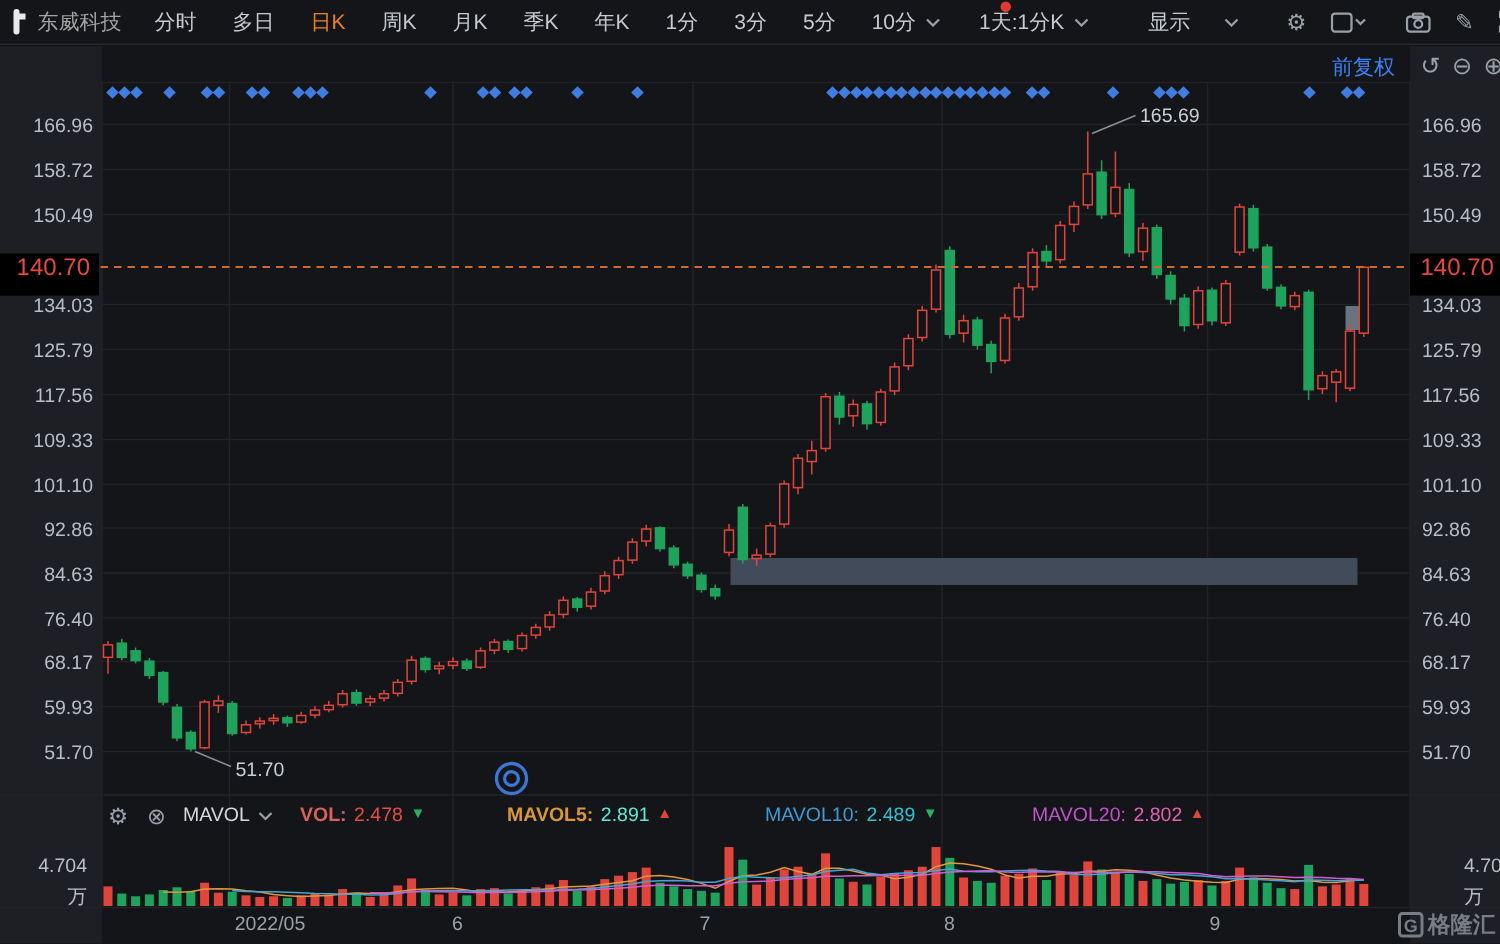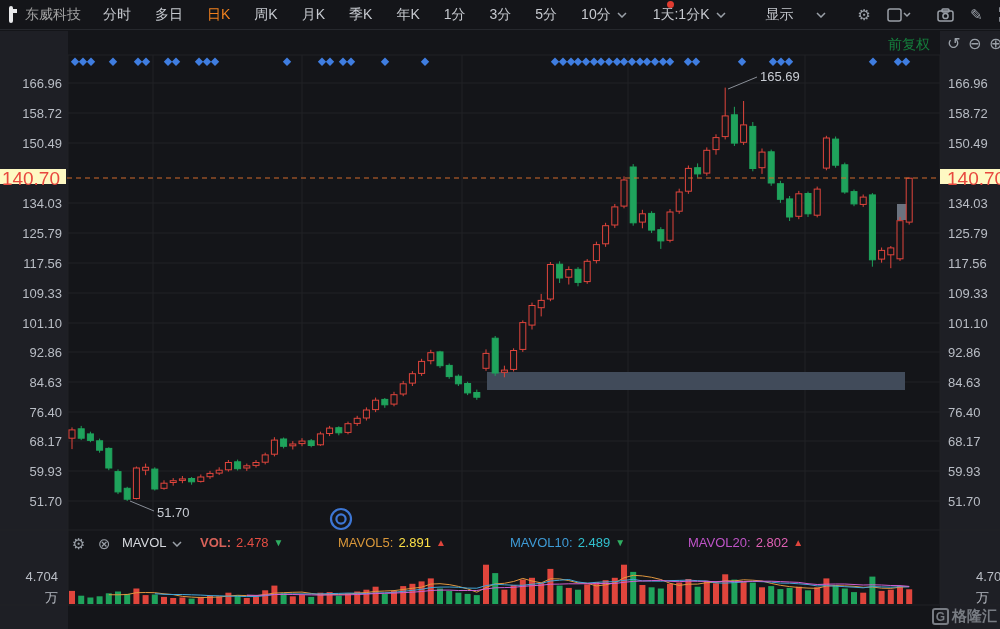"前复权" .adjust-mode { color: #15803d -> #3b82f6 }
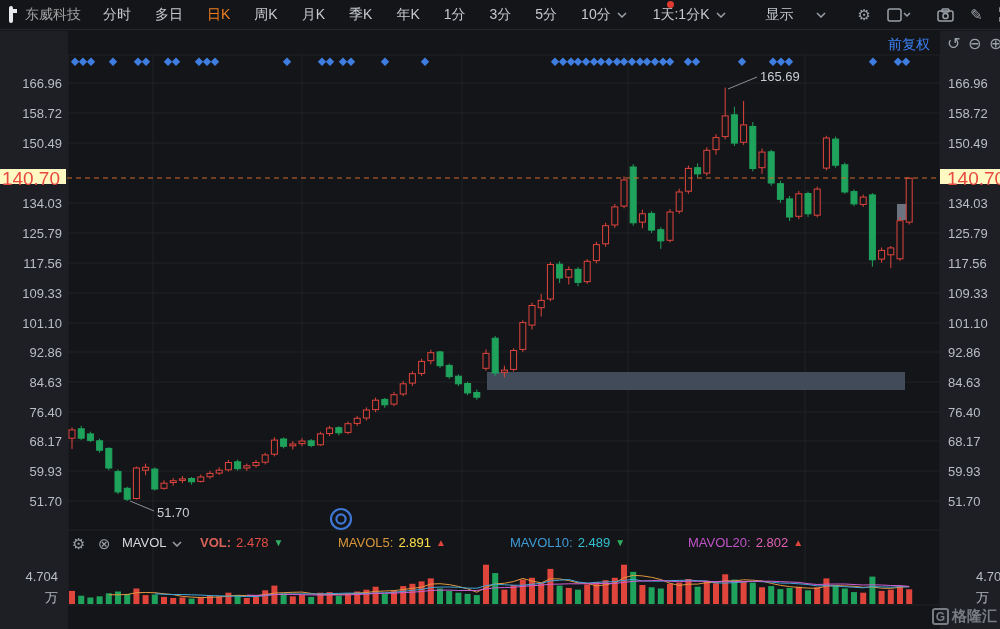"140.70" .price-tag { background: #fef9c3 -> #000000; font-size: 19px -> 16px; height: 15px -> 28px }
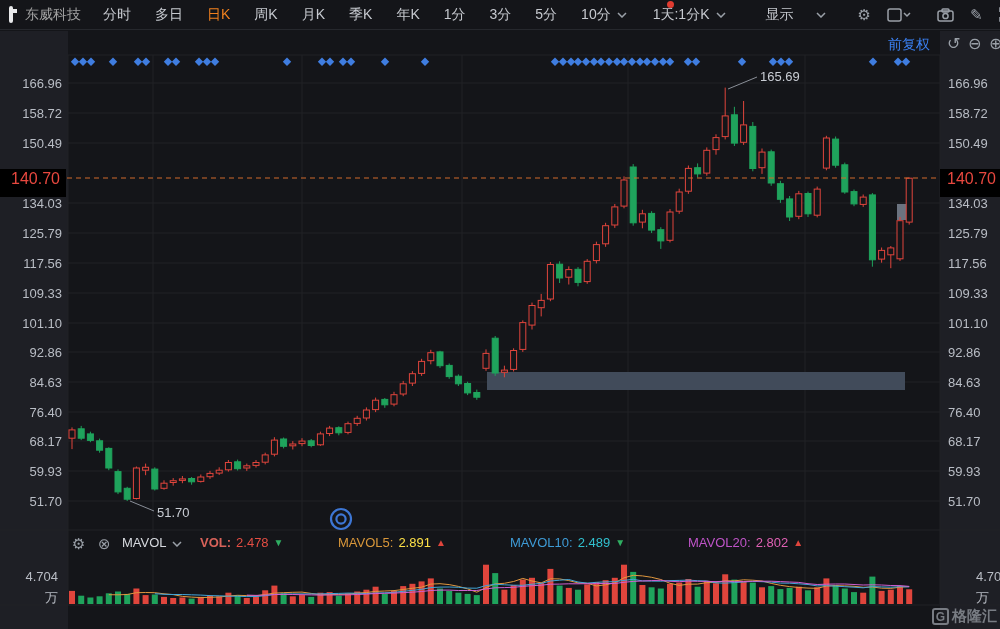"MAVOL5:" span { font-weight: none -> bold }
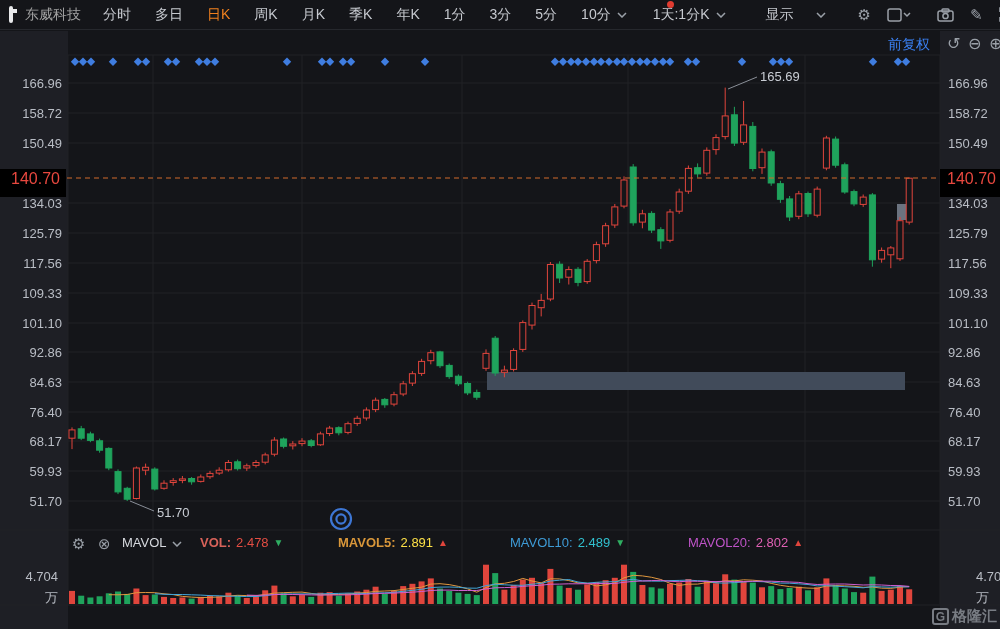"2.891" span { color: #fde047 -> #5eead4 }
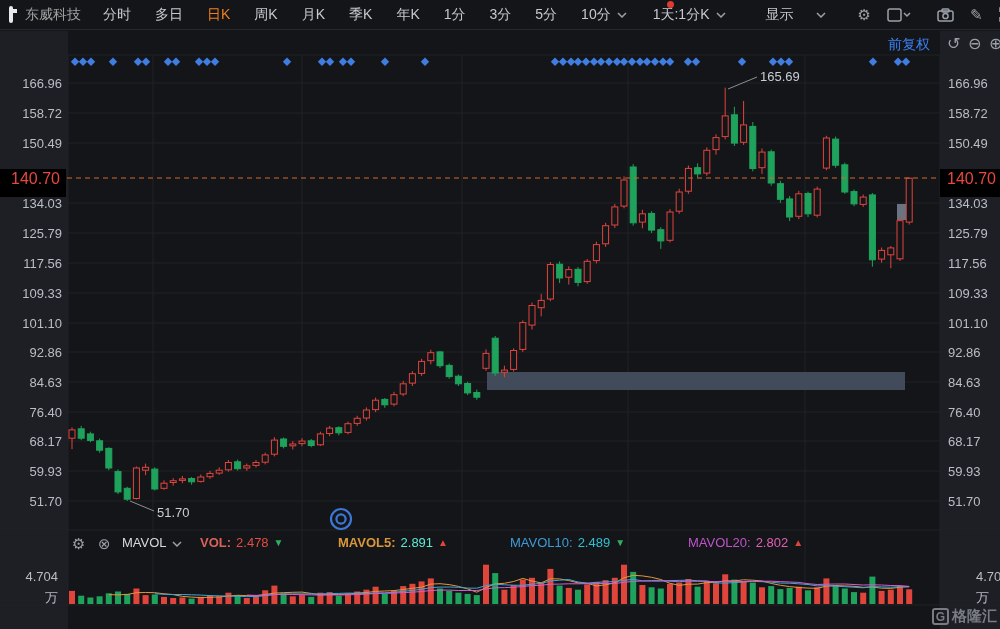"2022/05" div { html: none -> <div> <span>2022/05</span> <span>6</span> <span>7</span> <span>8</span> <span>9</span> </div> }
